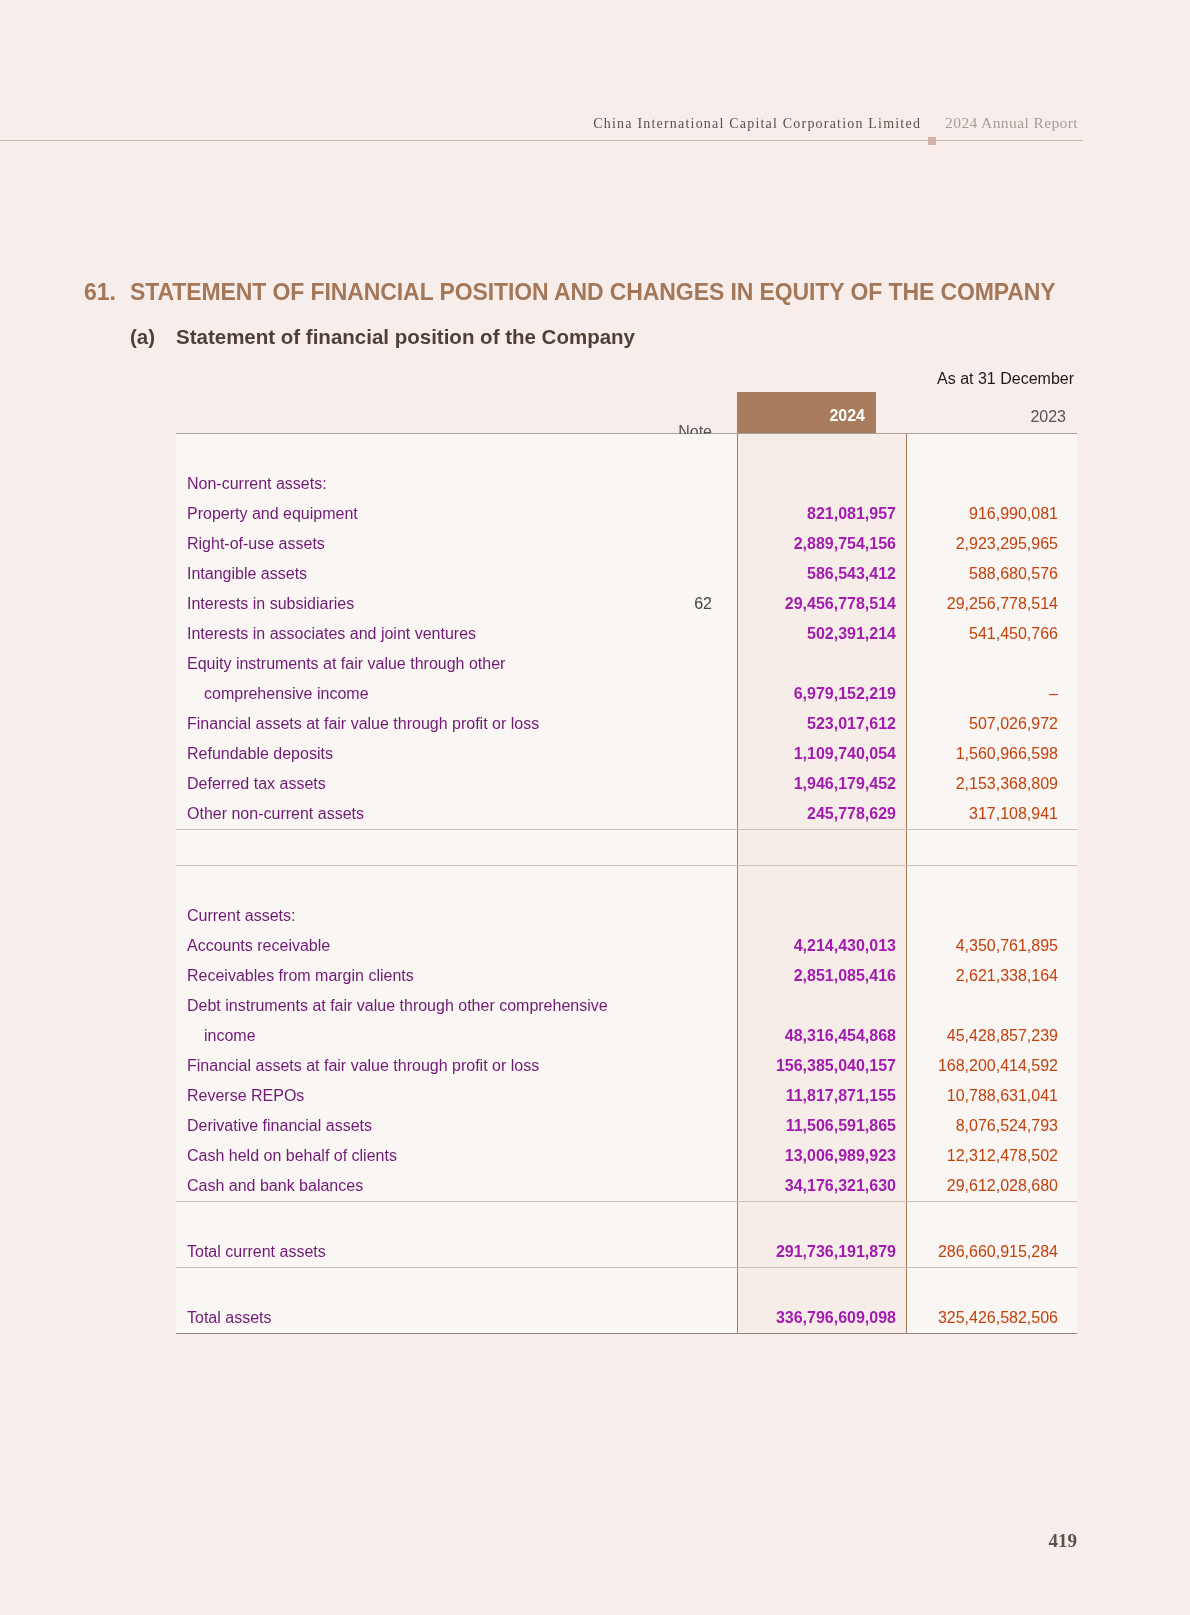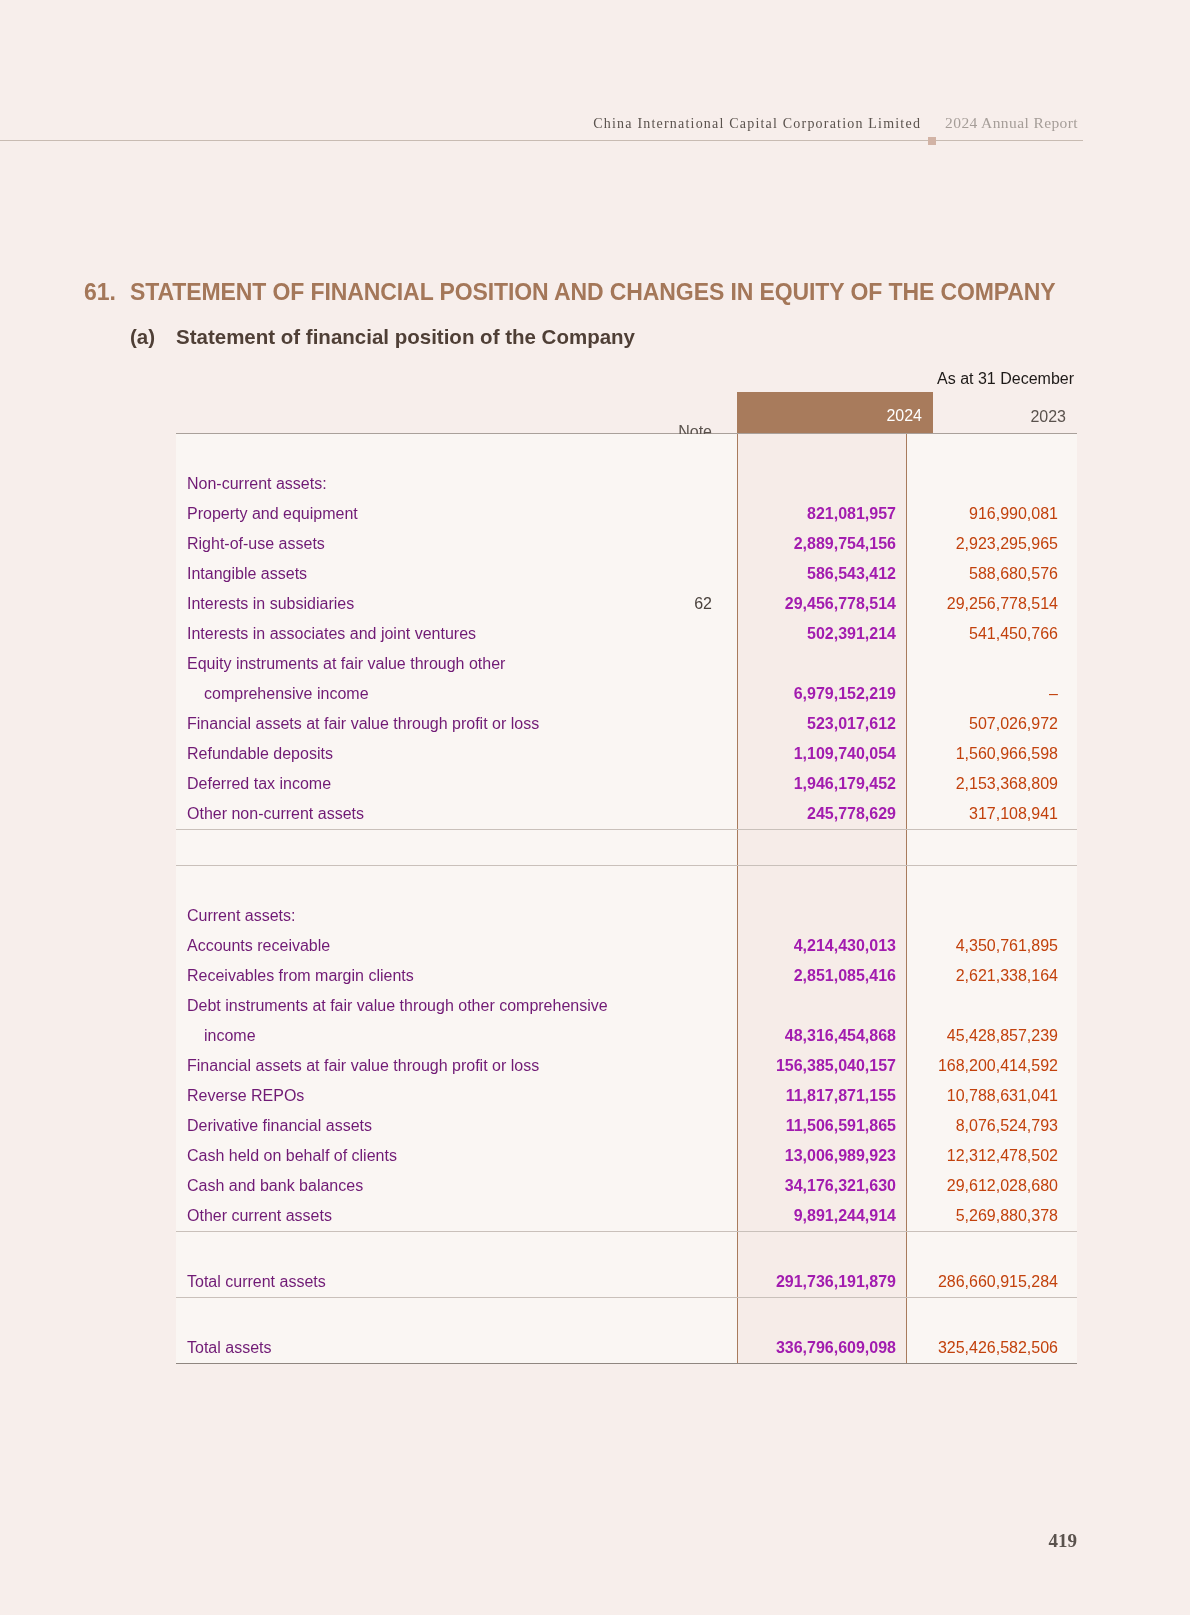"2024" .hdr .y24 { font-weight: normal -> bold; width: 196px -> 139px }
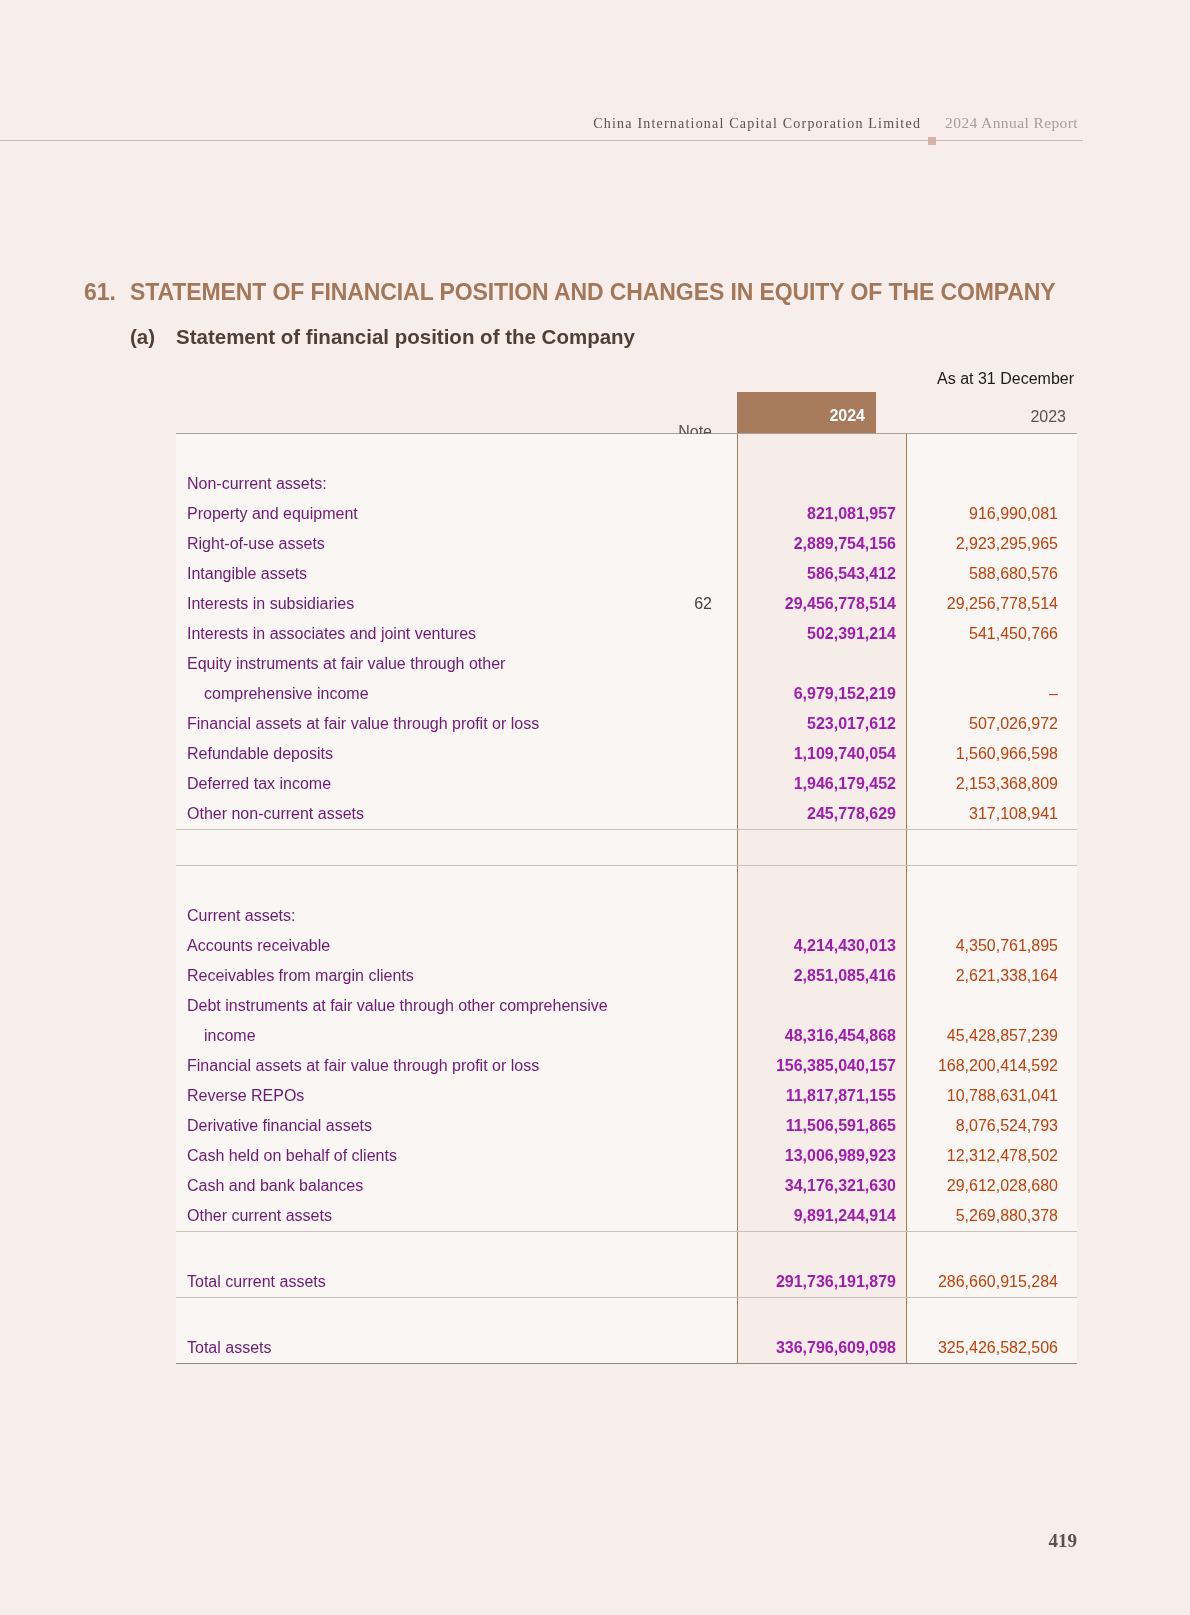"Deferred tax income" span.lab { text: income -> assets }
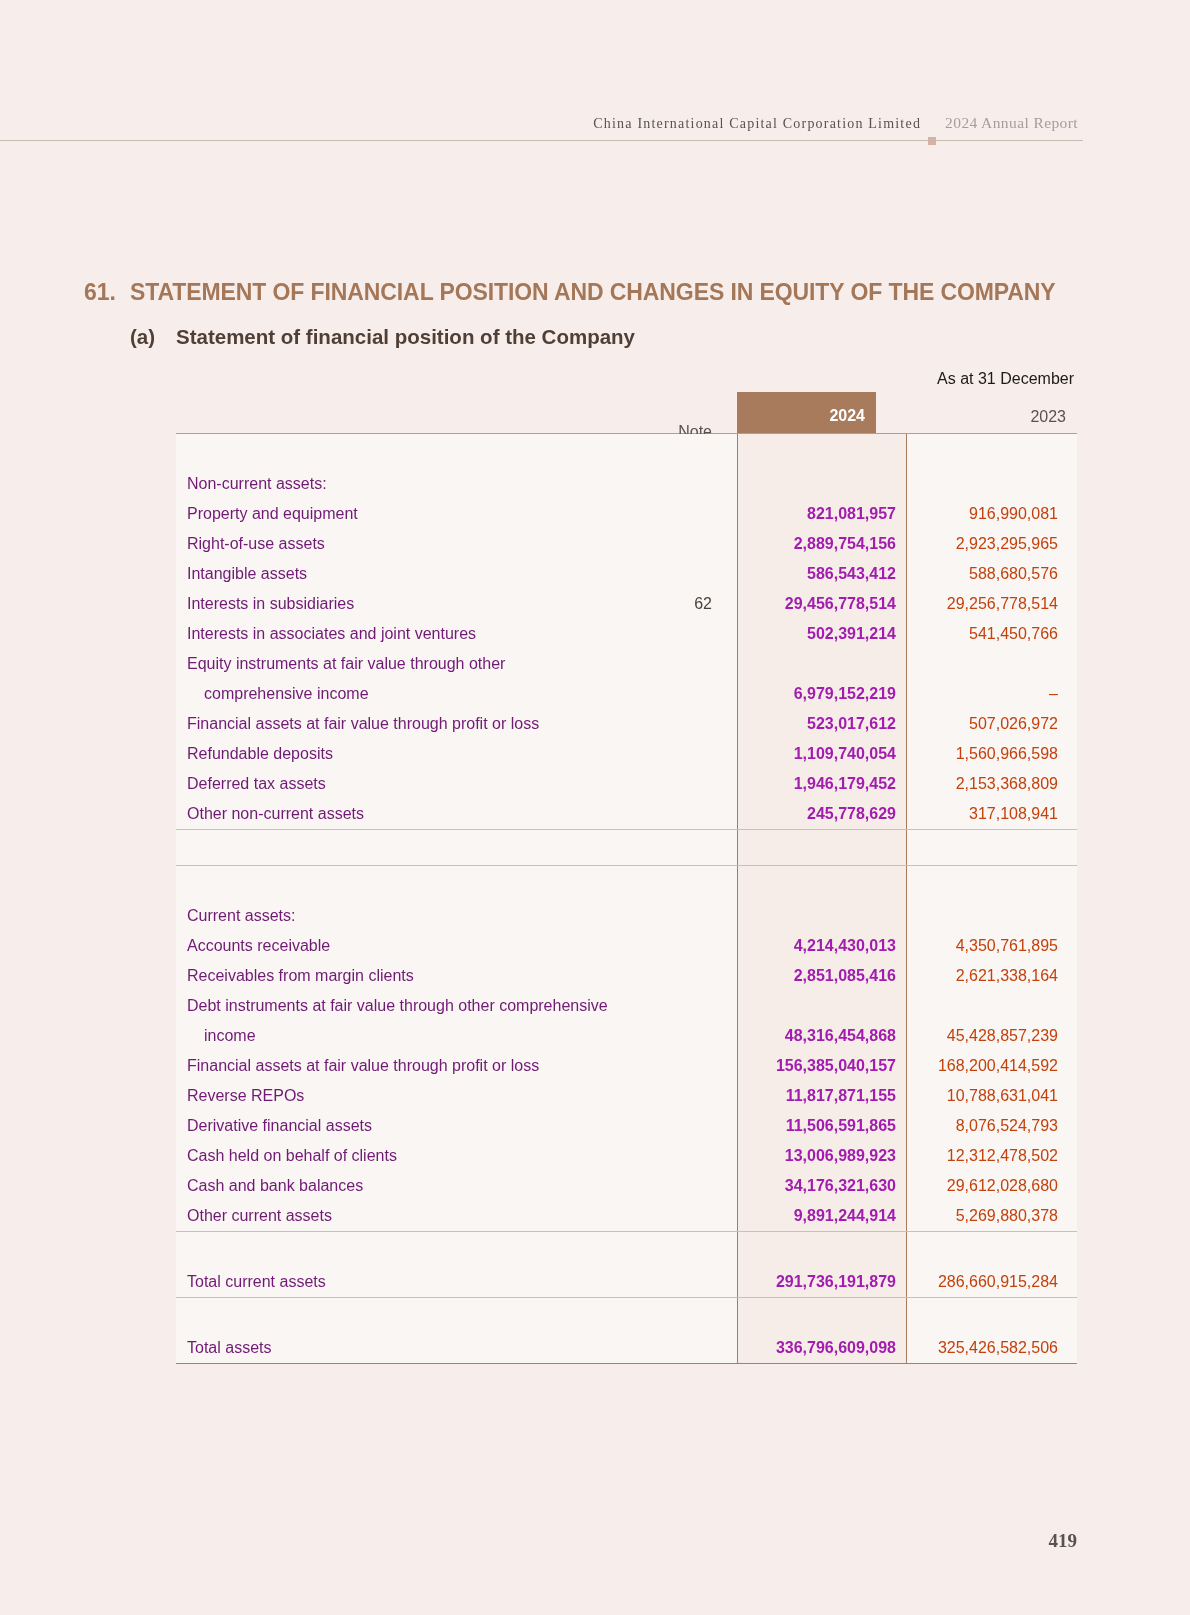"Other current assets" div.row { html: <div> <span>Other current assets</span> <span></span> <span>9,891,244,914</span> <span>5,269,880,378</span> </div> -> none }
